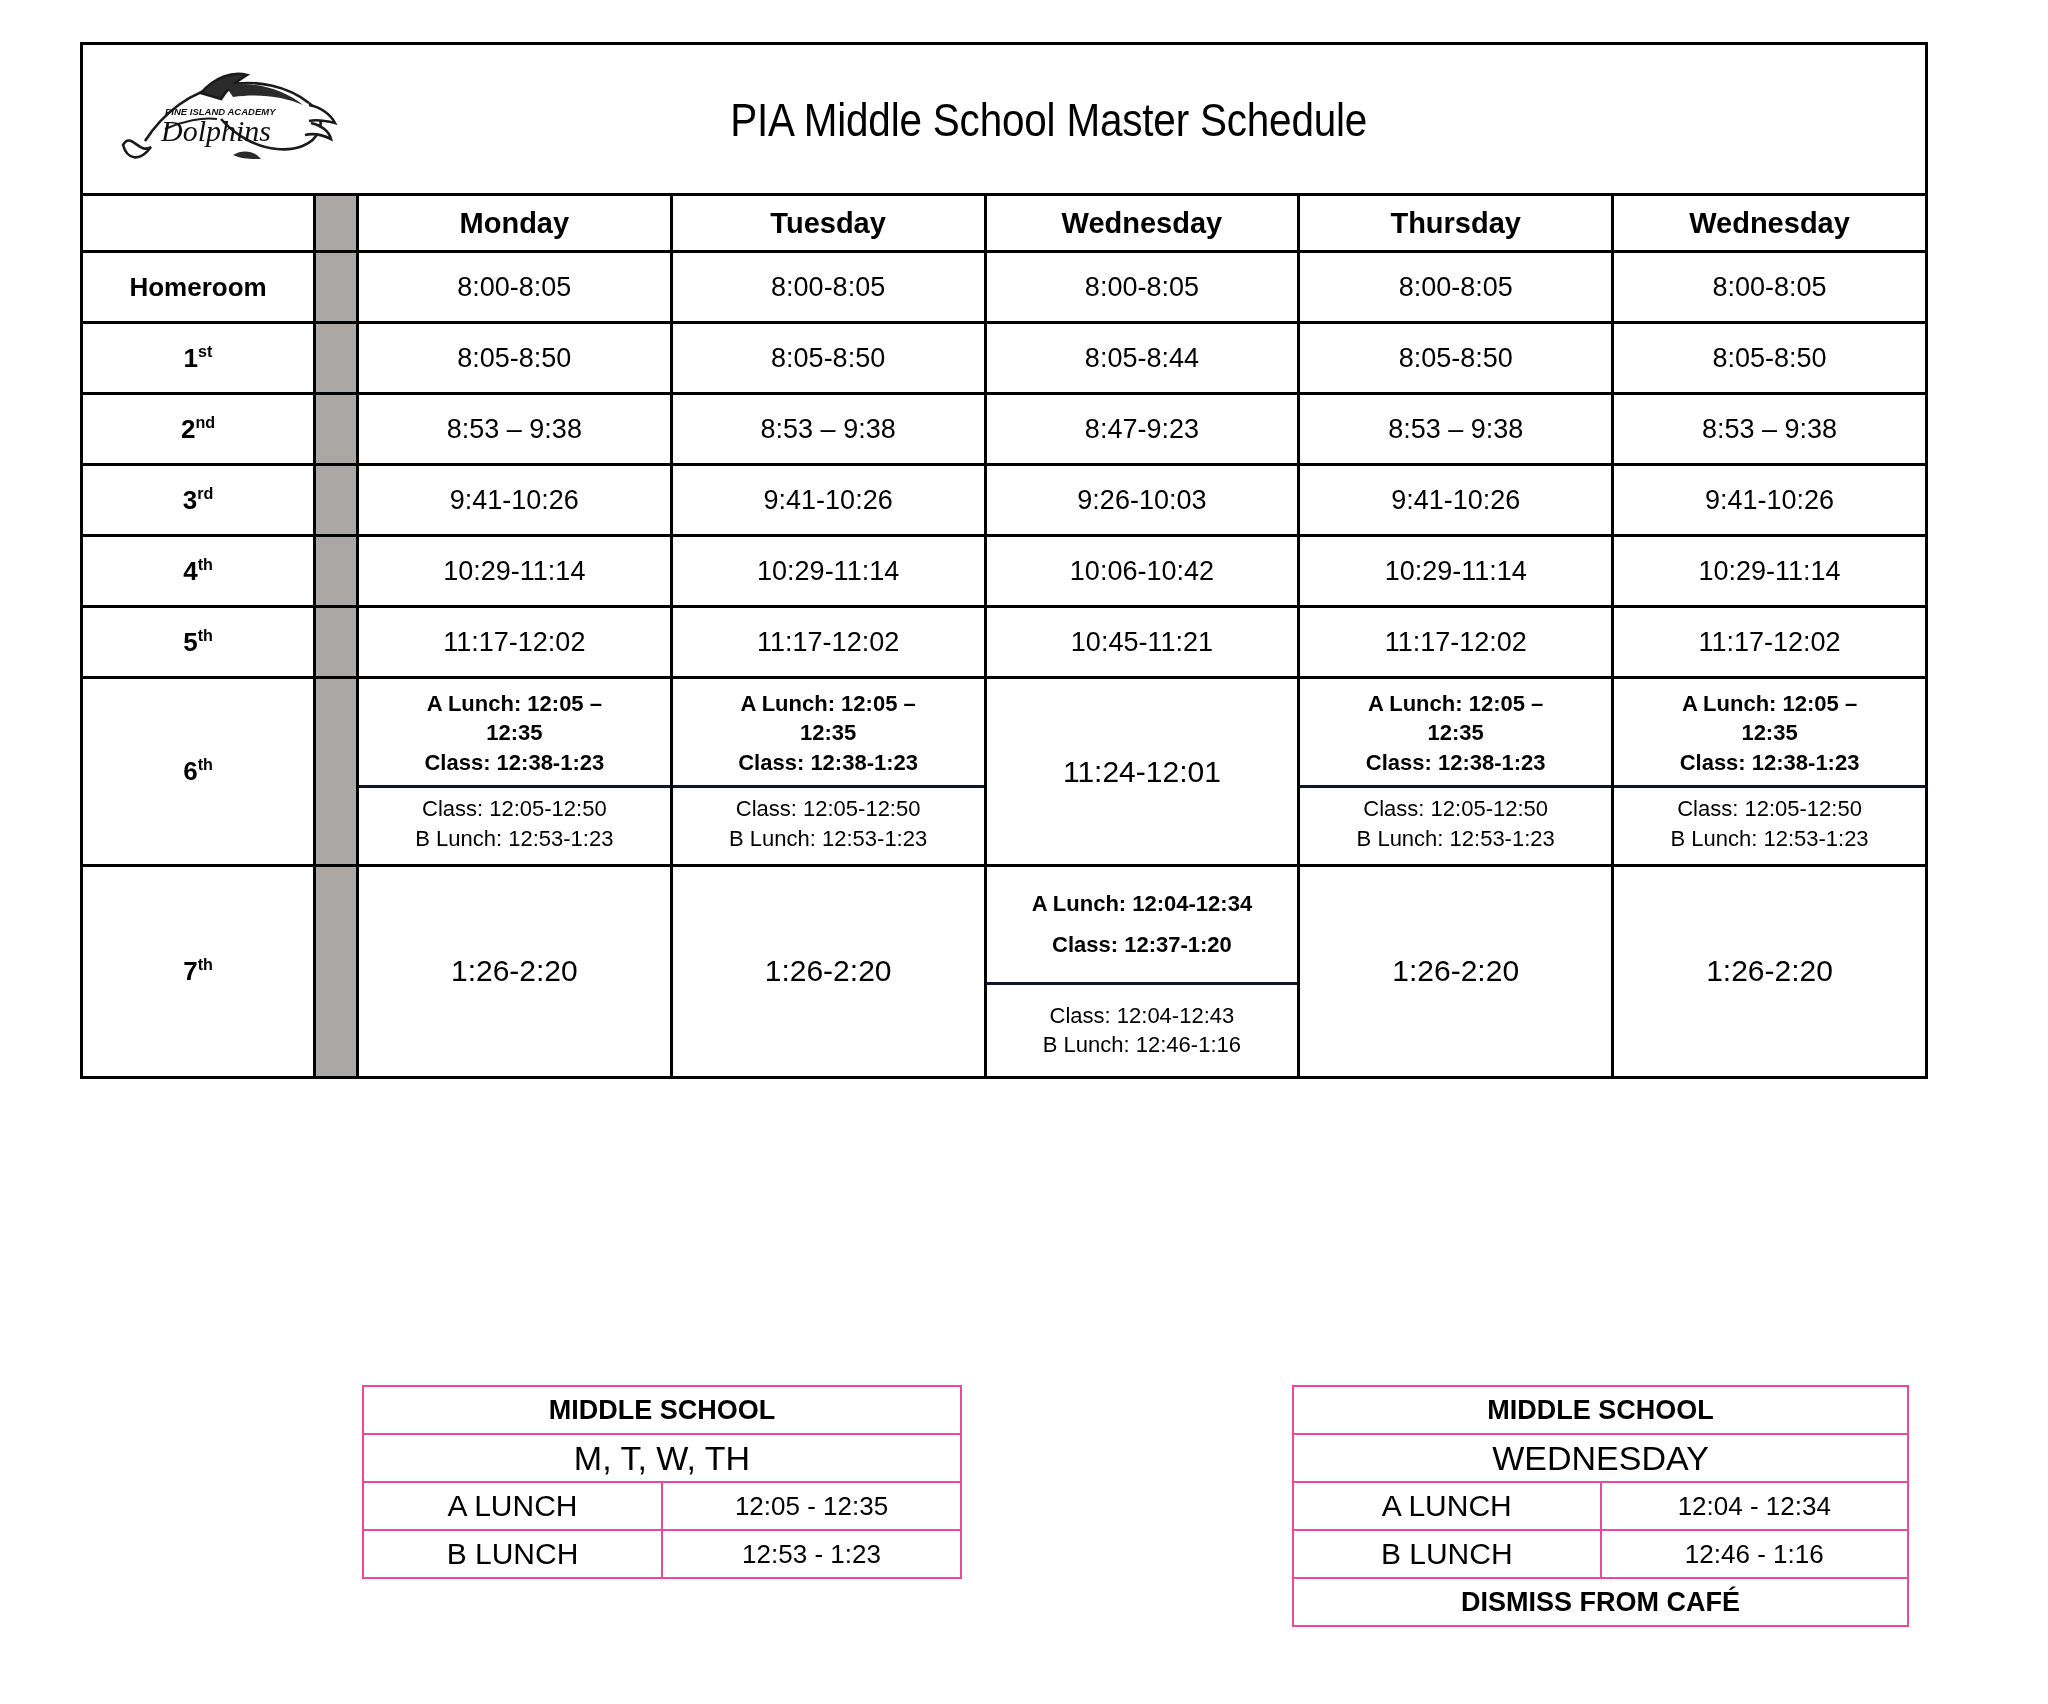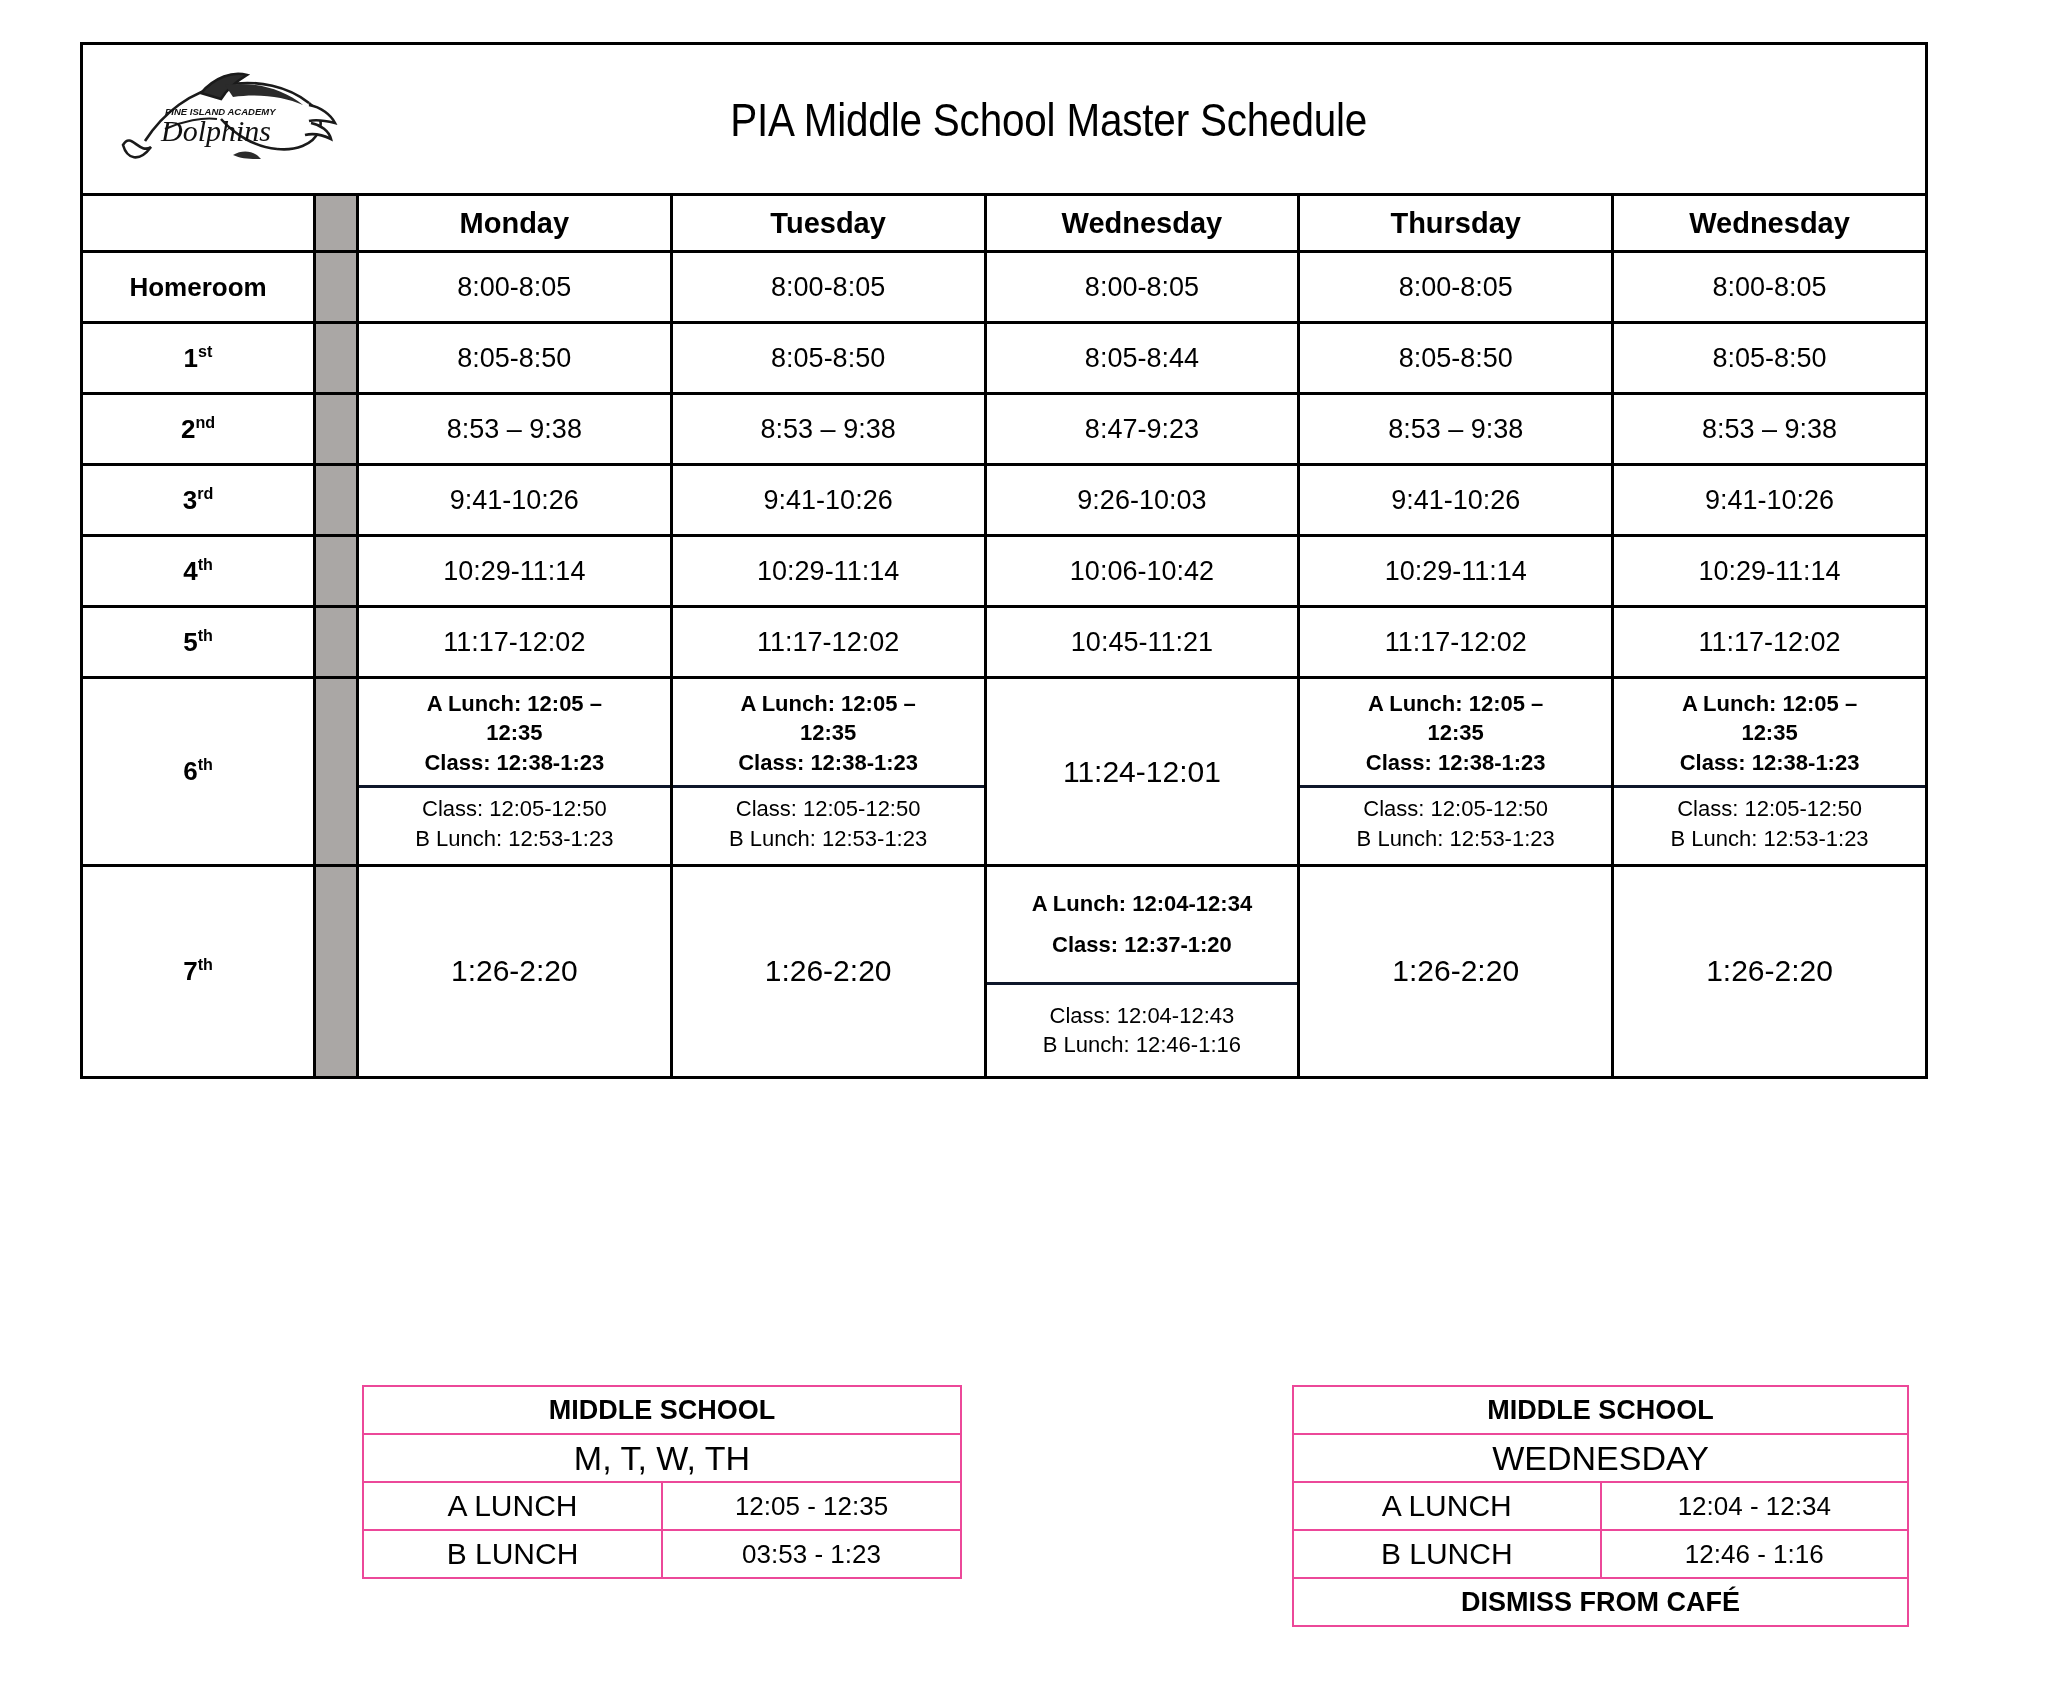"03:53 - 1:23" td.lunch-time { text: 03:53 -> 12:53 }
